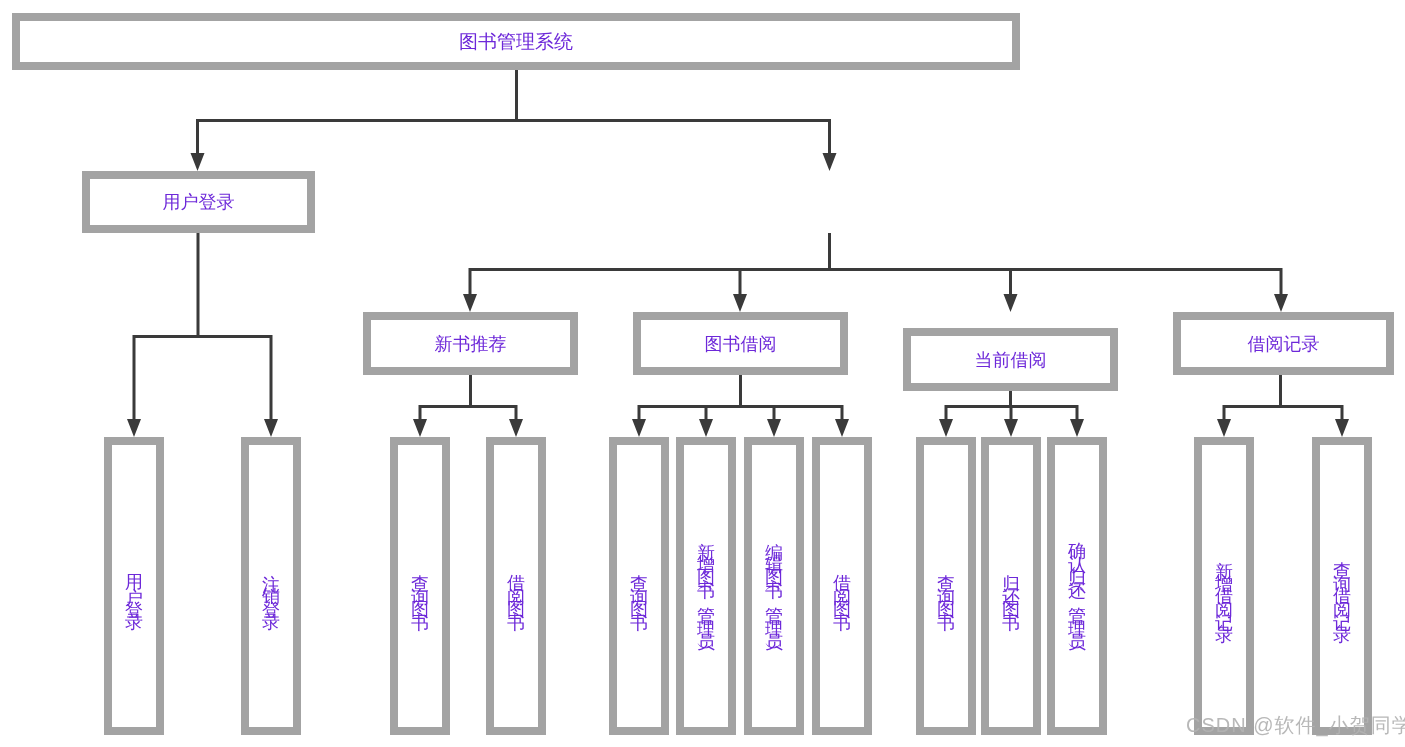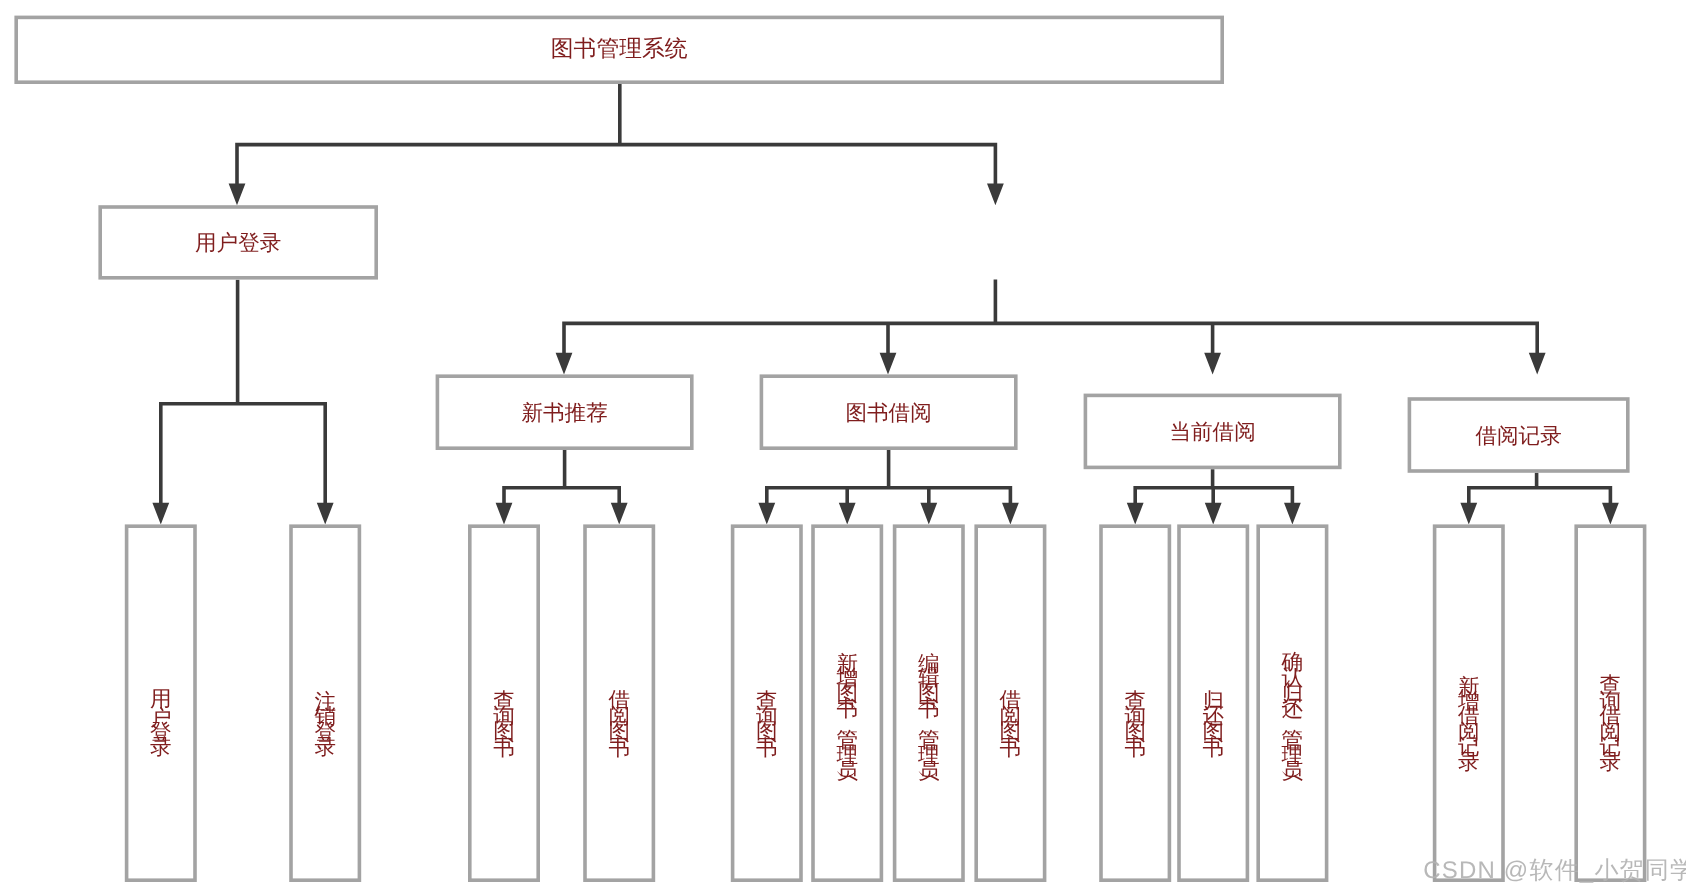"图书管理系统" .hbox, .vbox { border: 3px solid #a3a3a3 -> 8px solid #a3a3a3; color: #7f1d1d -> #6d28d9 }
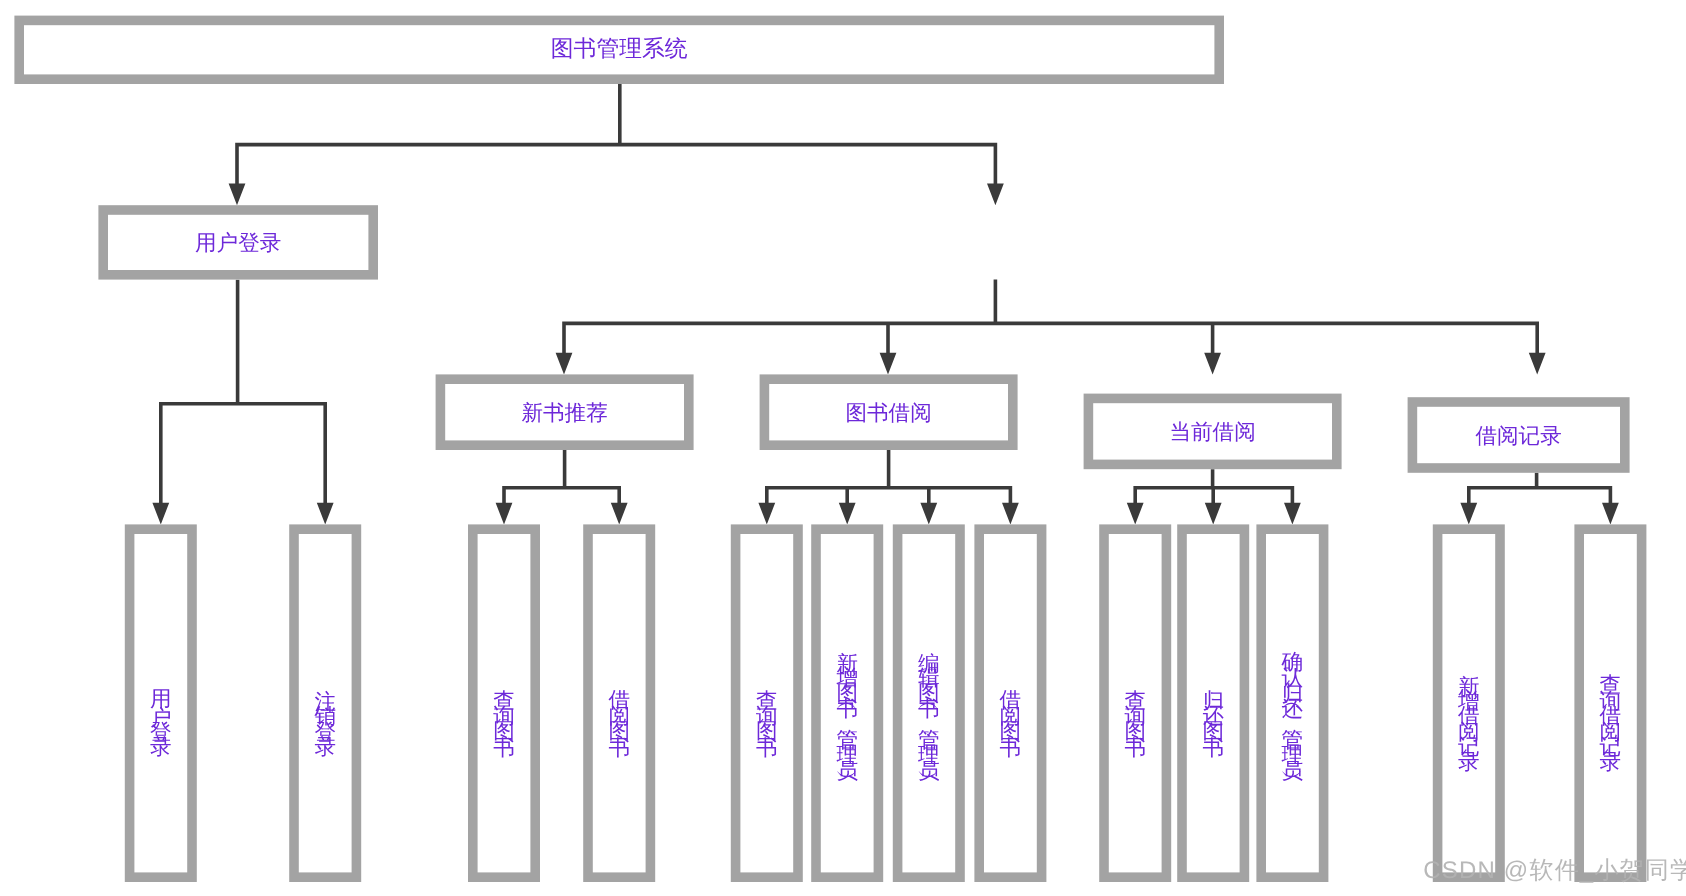"借阅记录" div.hbox { margin-top: 19px -> none; width: 185px -> 221px }
